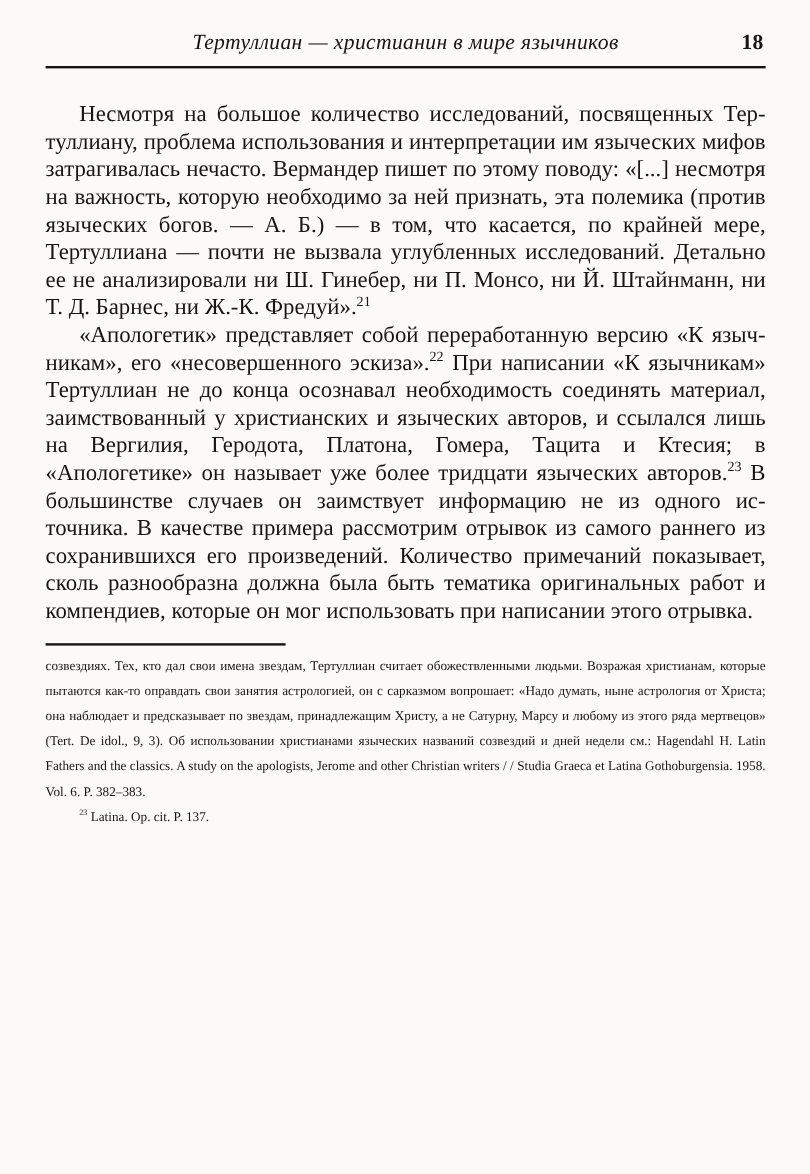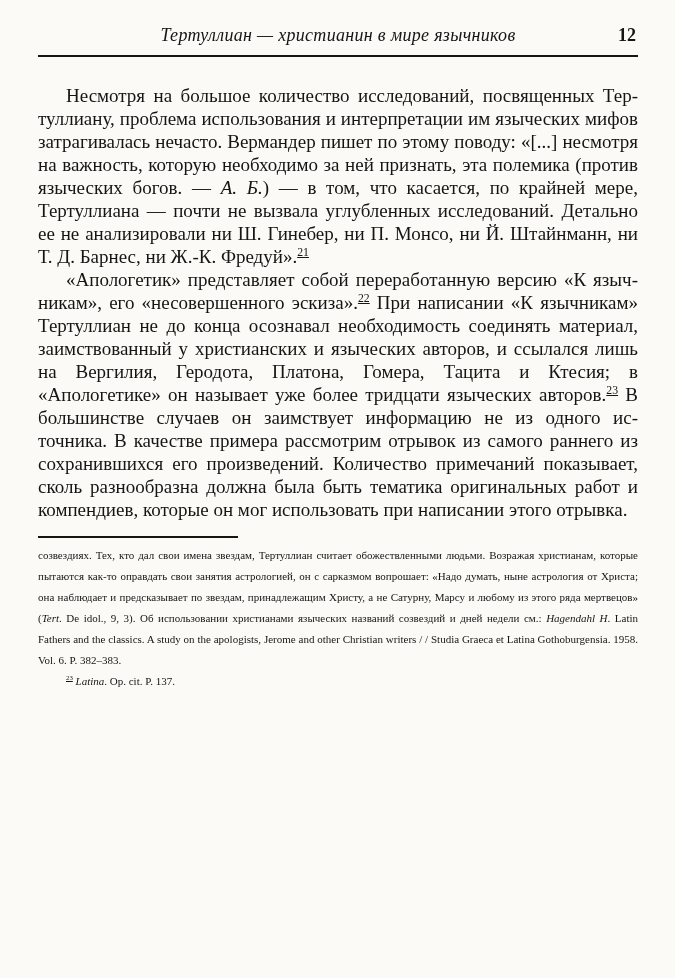"12" span.page-number { text: 12 -> 18 }
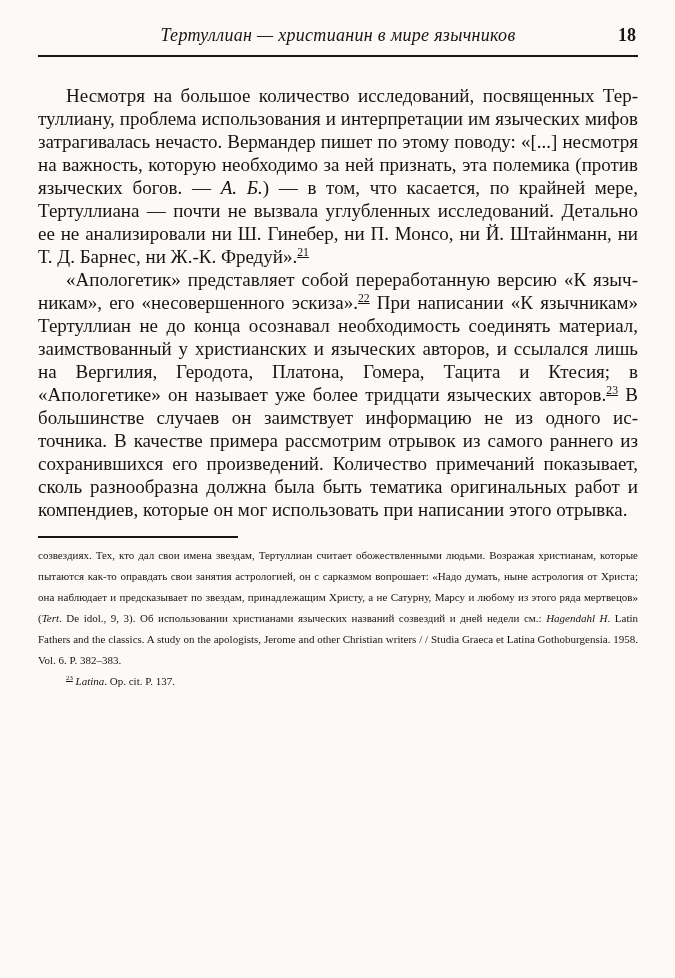"А. Б." .it { font-style: italic -> none }
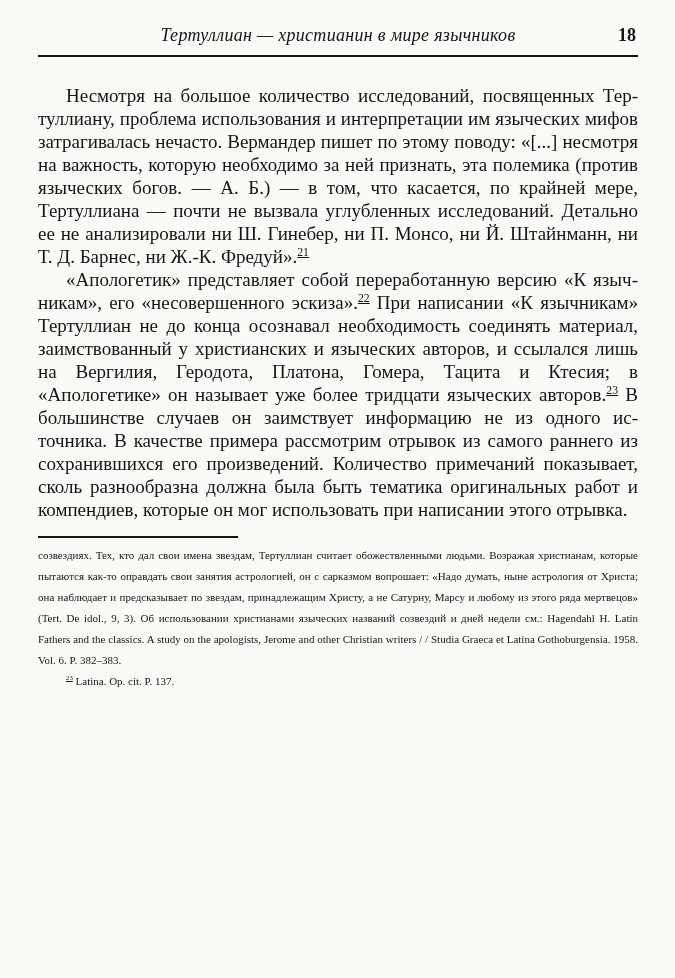"21" .sup { text-decoration: underline -> none }
